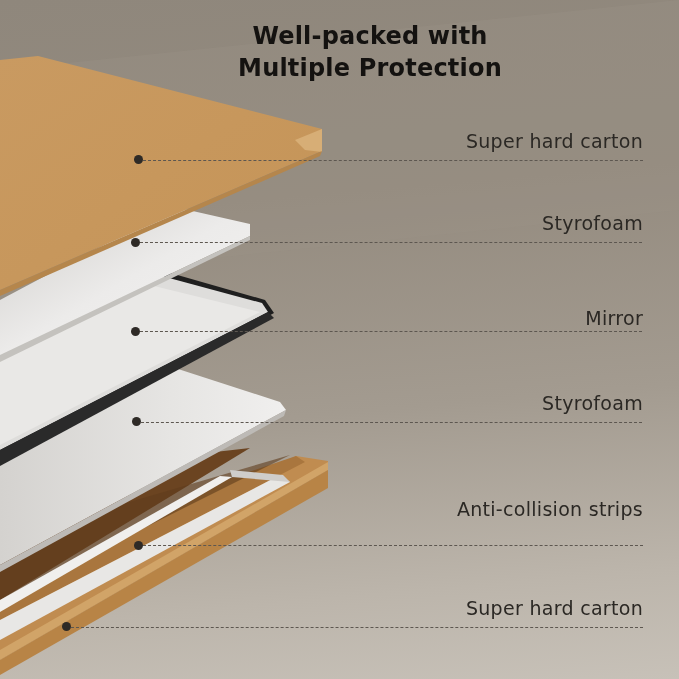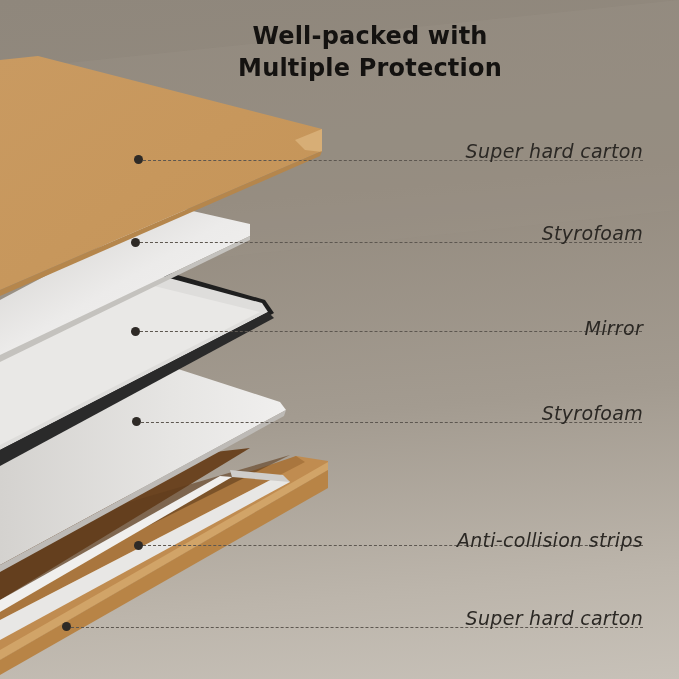"Super hard carton" .label { font-style: italic -> none; margin-top: 10px -> none }
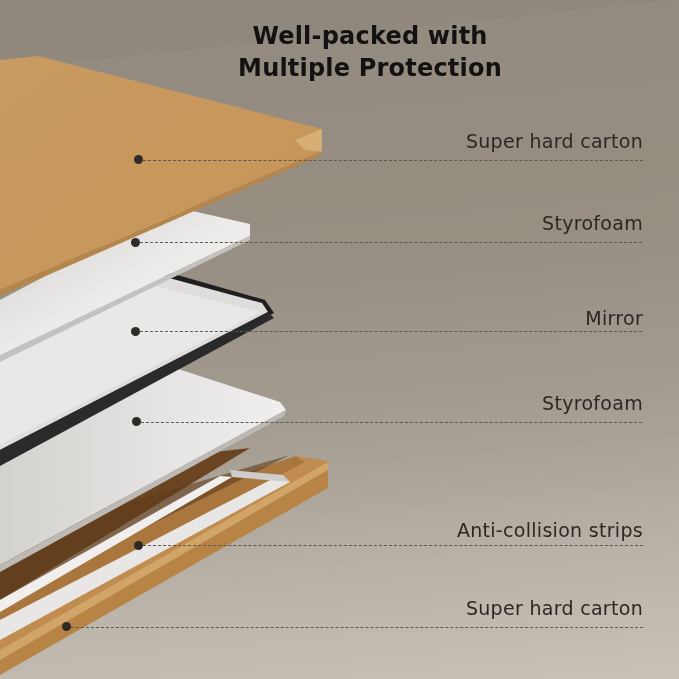"Anti-collision strips" span.label { top: 519px -> 498px }
